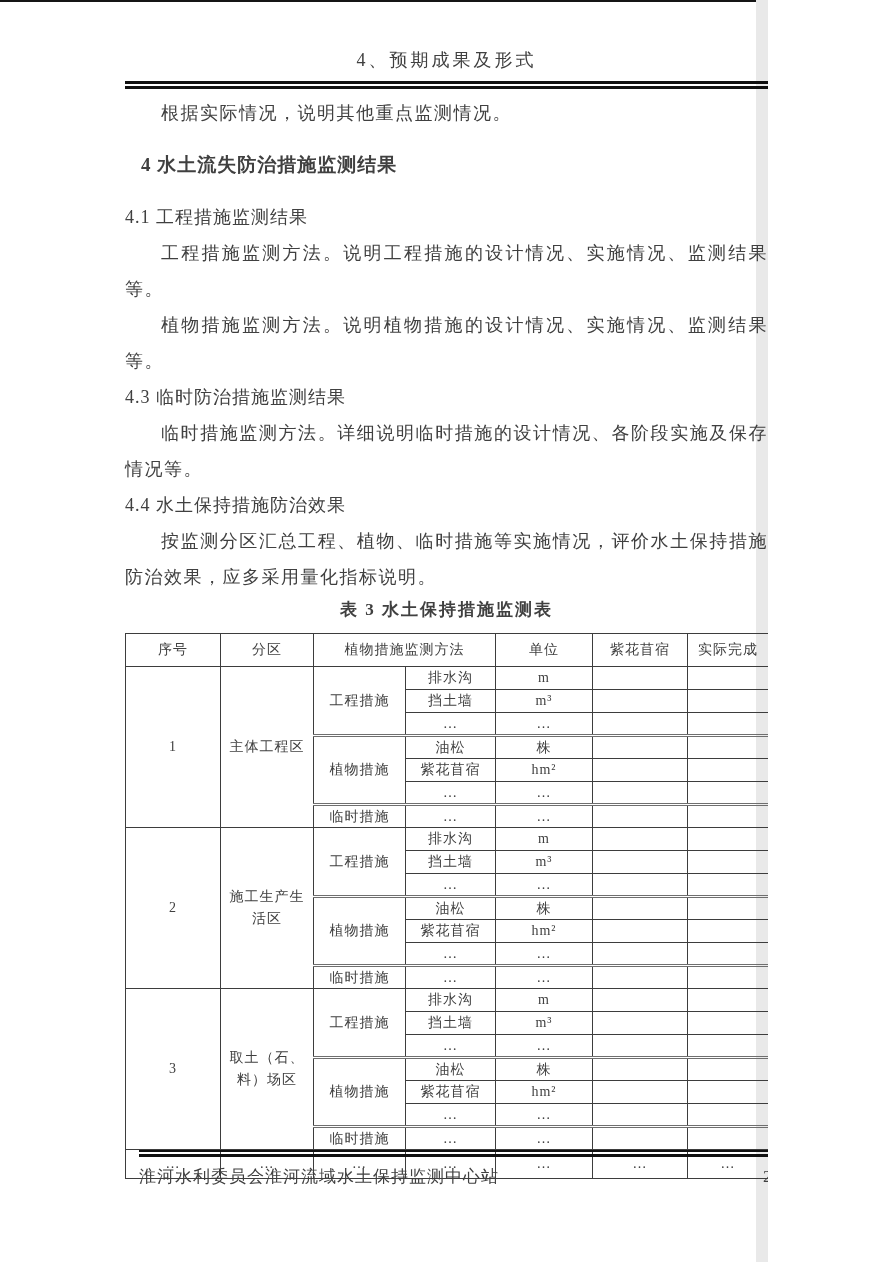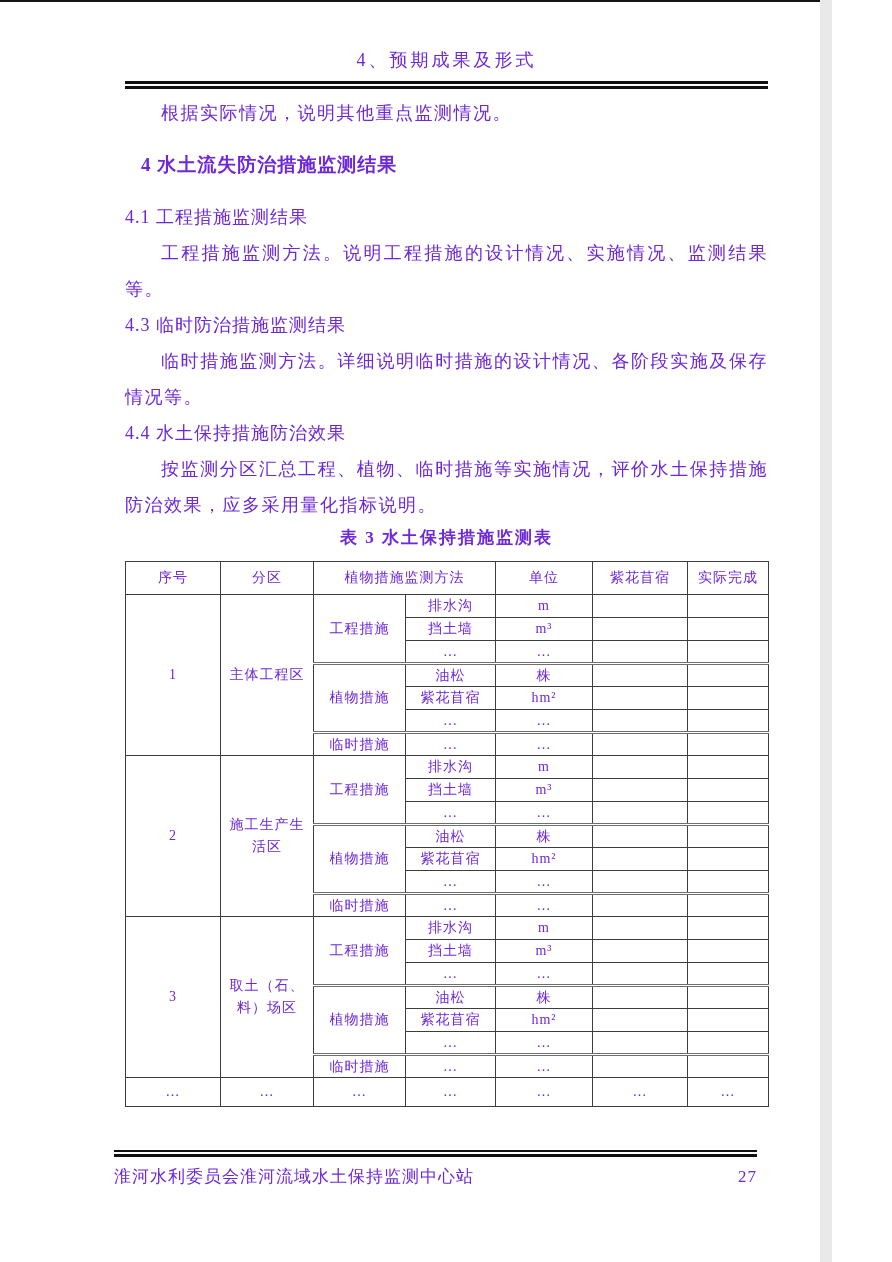"4、预期成果及形式" .page { color: #6d28d9 -> #404040; width: 832px -> 768px }
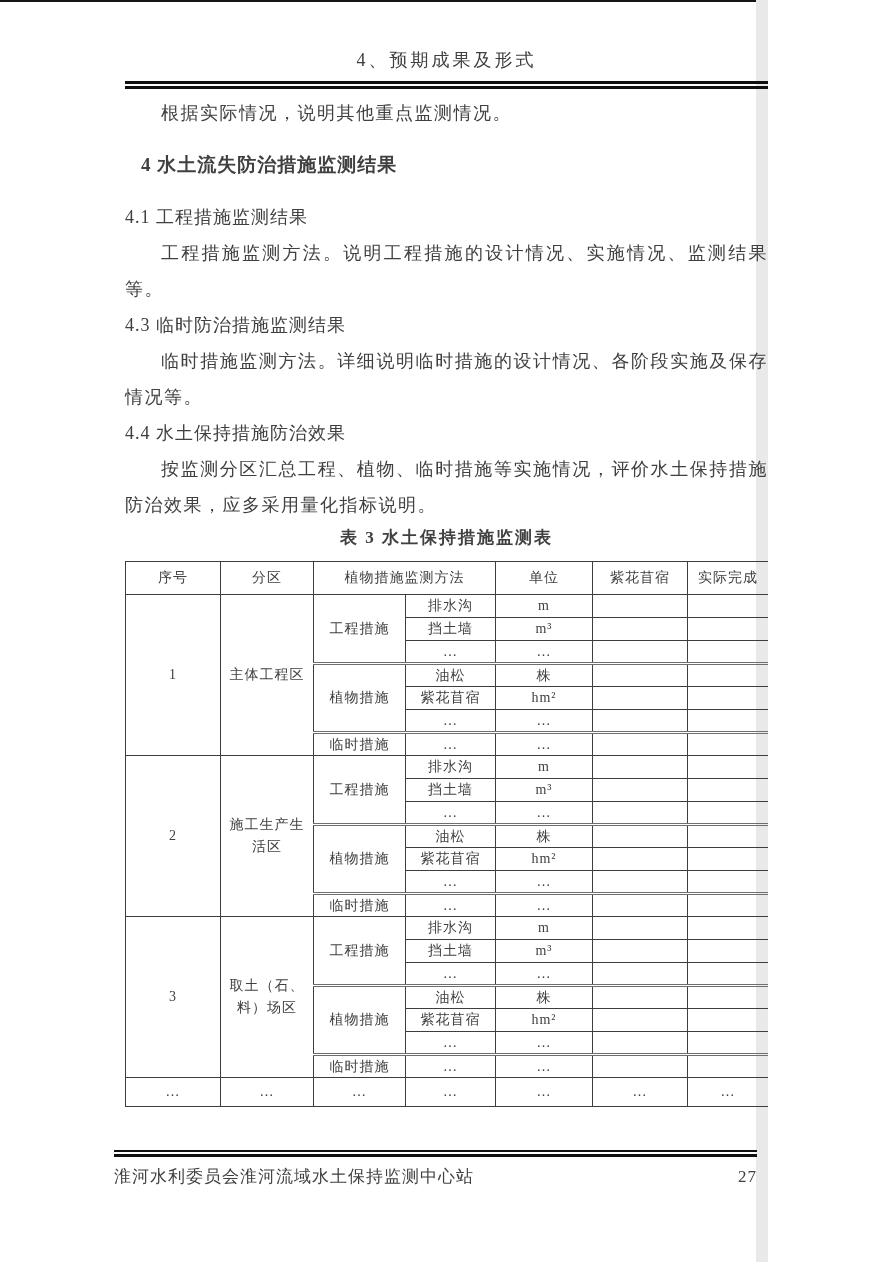"植物措施监测方法。说明植物措施的设计情况、实施情况、监测结果等。" p.bodytext { html: none -> <p>植物措施监测方法。说明植物措施的设计情况、实施情况、监测结果等。</p> }
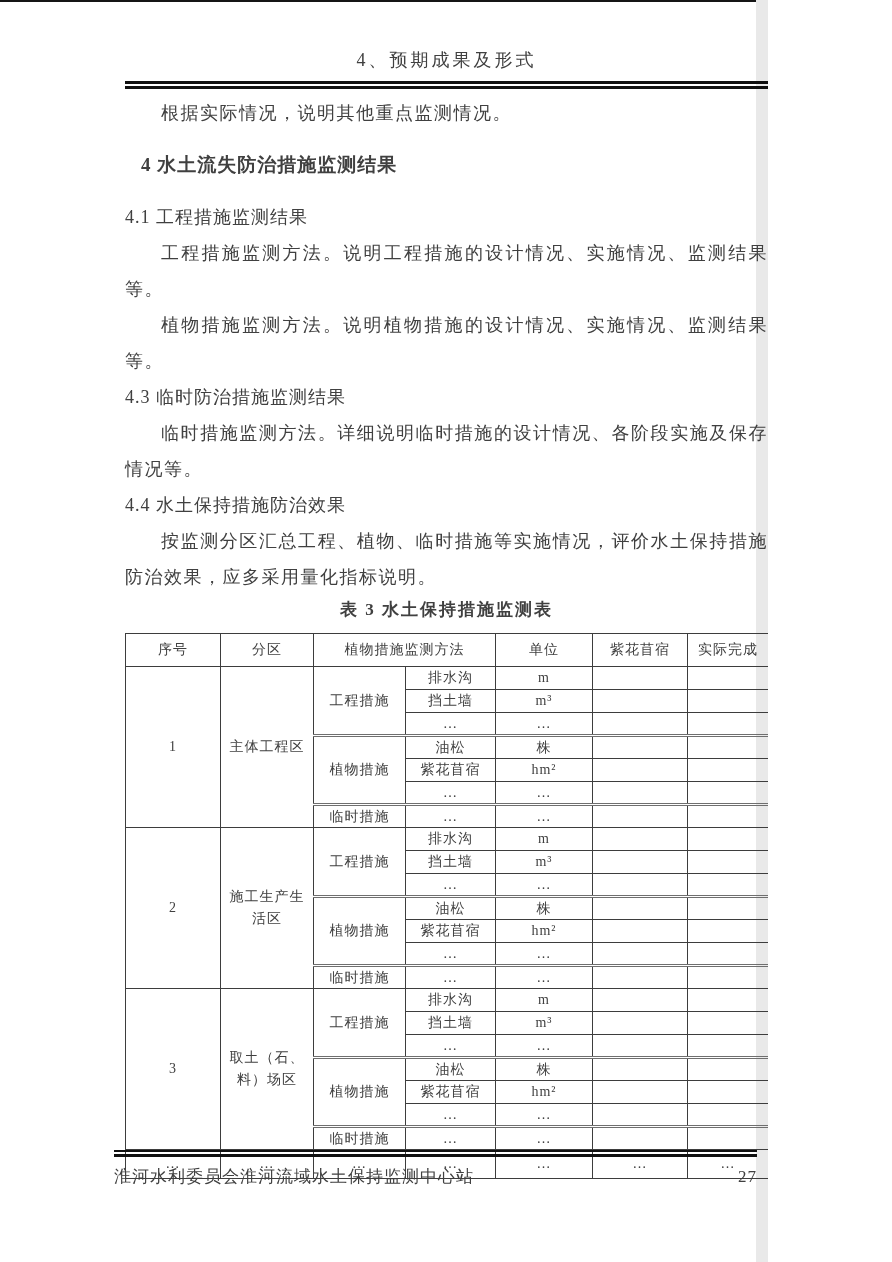"淮河水利委员会淮河流域水土保持监测中心站" .footer { left: 114px -> 139px }
